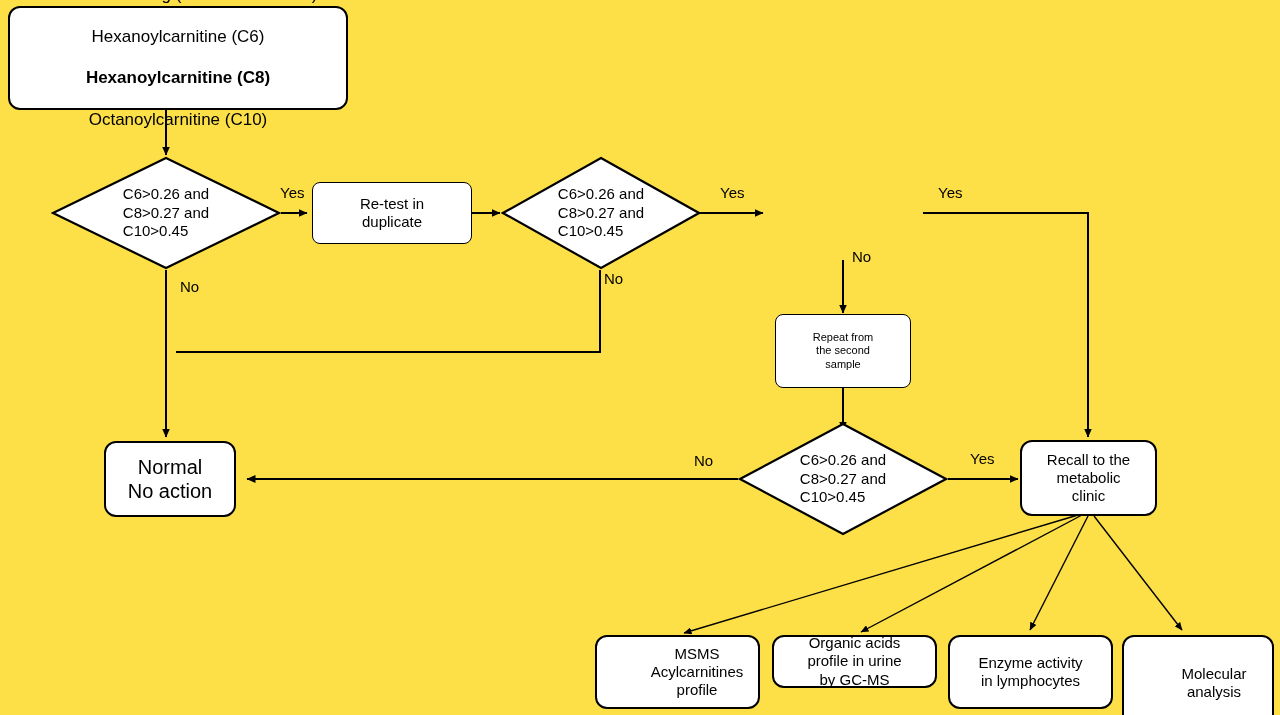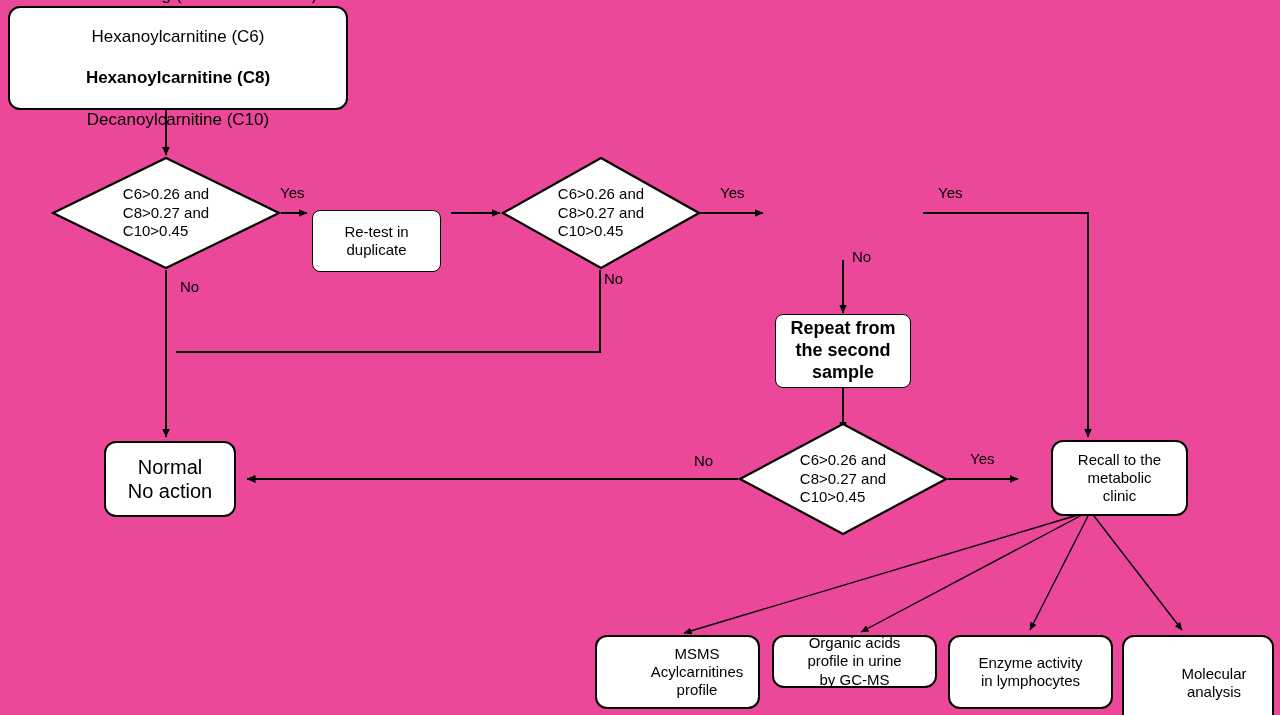"Hexanoylcarnitine (C6)" #canvas { background: #ec4899 -> #fde047 }
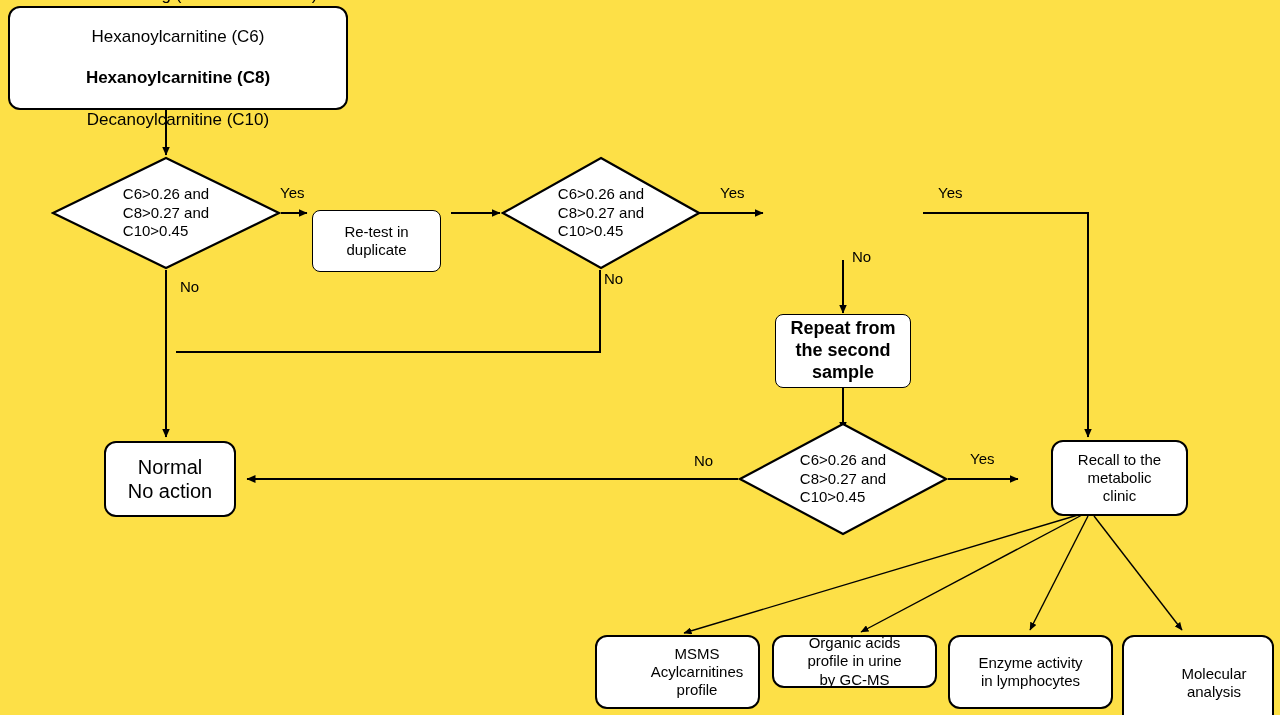"Decanoylcarnitine (C10)" div { text: Decanoylcarnitine -> Octanoylcarnitine }
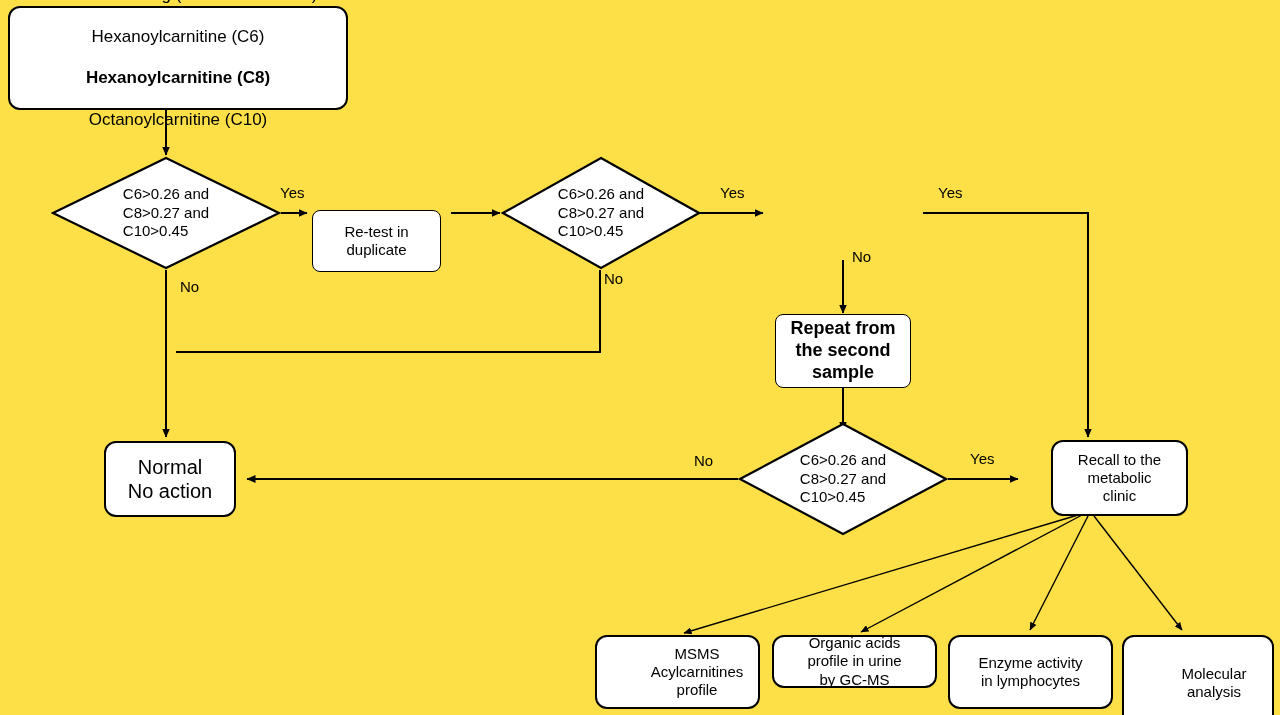"Re-test in" div.node { margin-top: 28px -> none; width: 129px -> 160px }
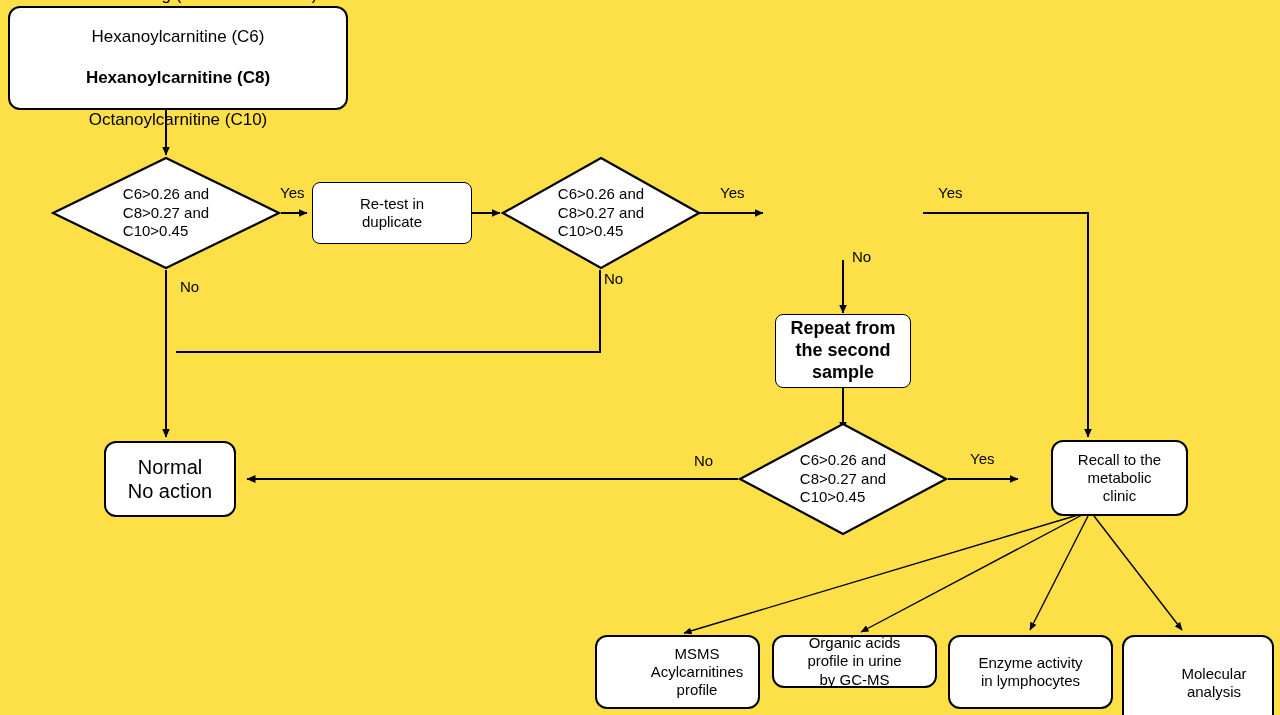"Repeat from" div.txt { font-size: 18px -> 11px; font-weight: bold -> none }
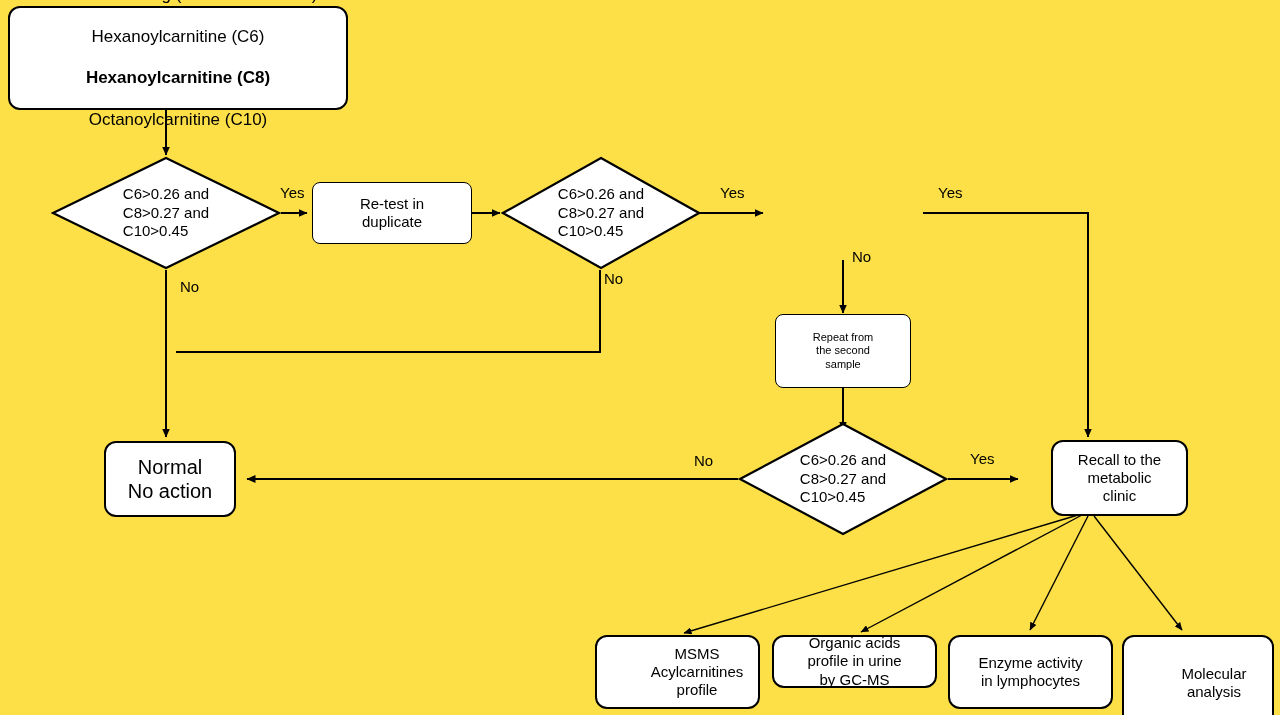"Recall to the" div.node { margin-left: 31px -> none }
